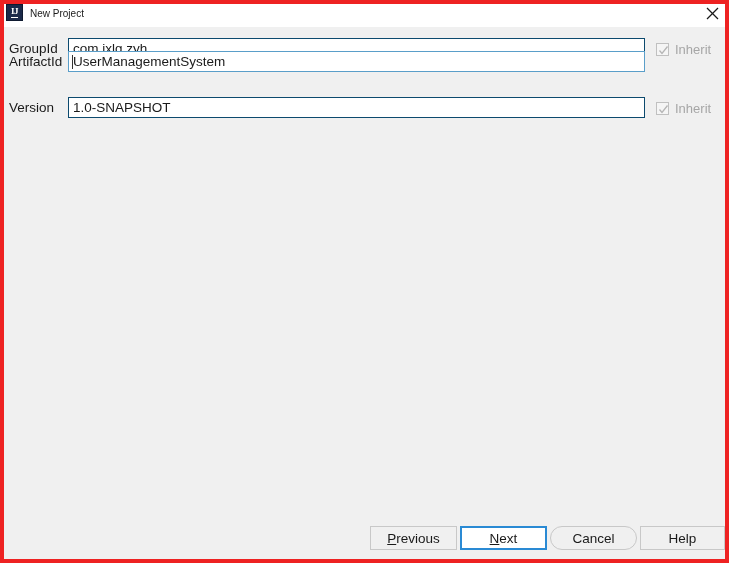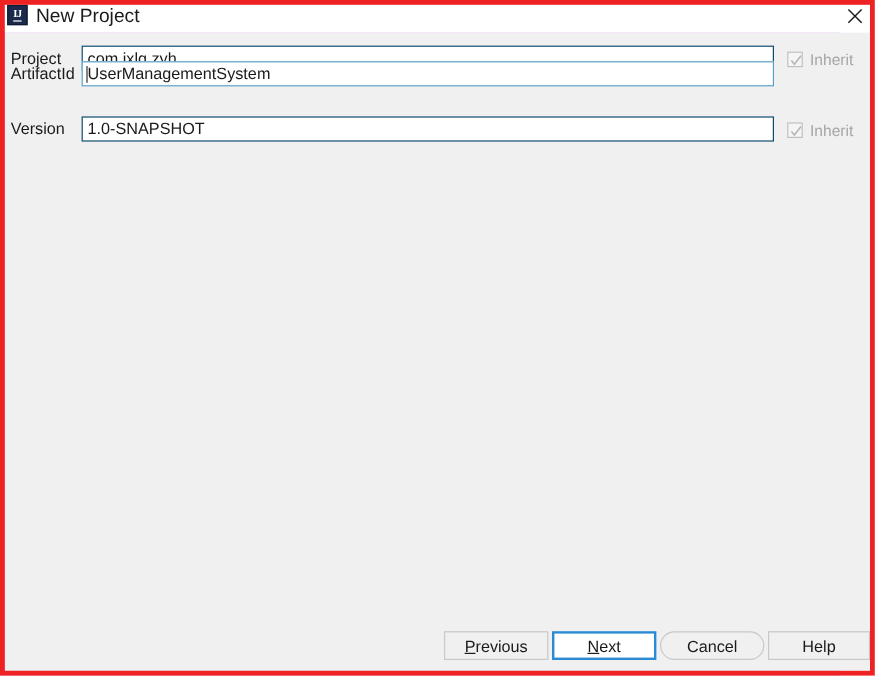"IJ" #window { background: #f0abfc -> #000000 }
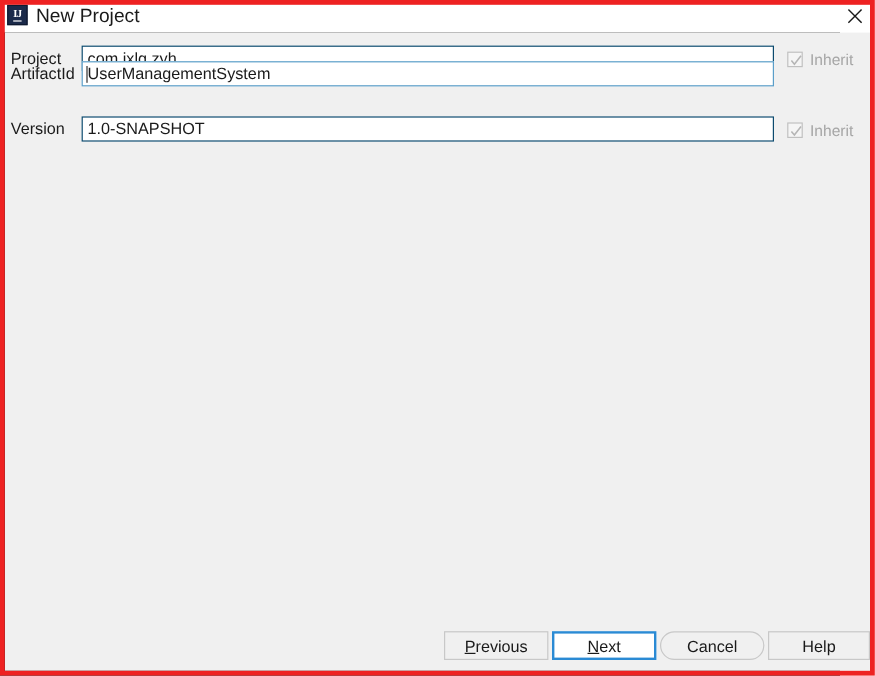"New Project" #title-text { font-size: 16px -> 10px }
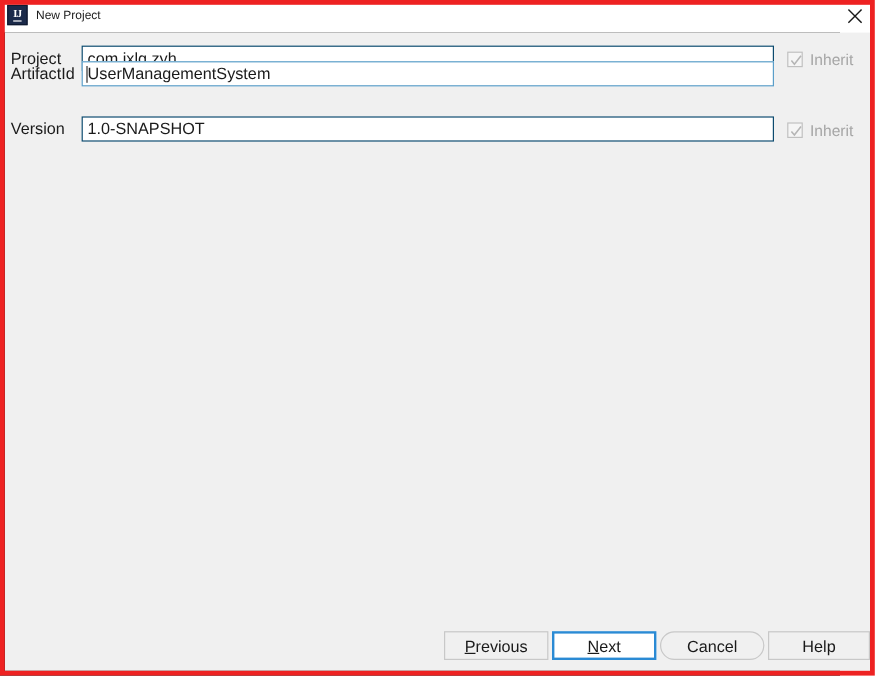"Project" div.field-label { text: Project -> GroupId }
